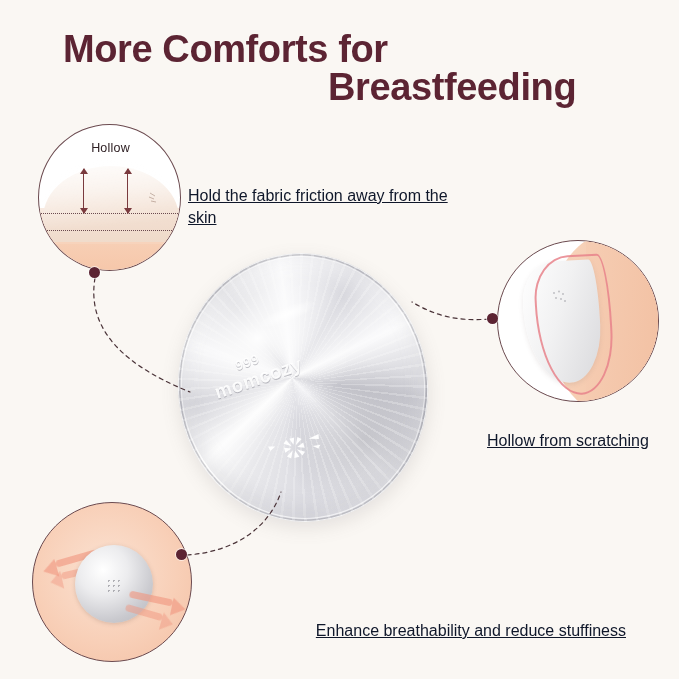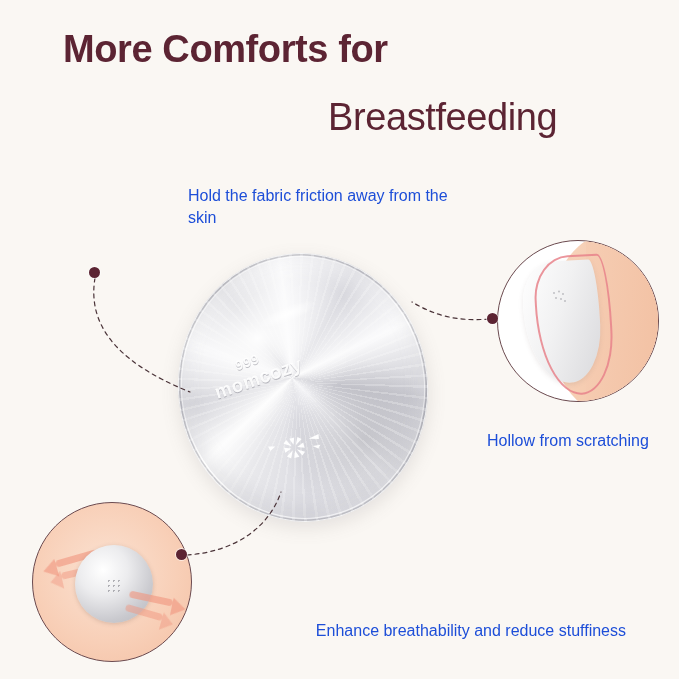"Breastfeeding" .title-l2 { font-weight: 400 -> 700; top: 96px -> 66px }
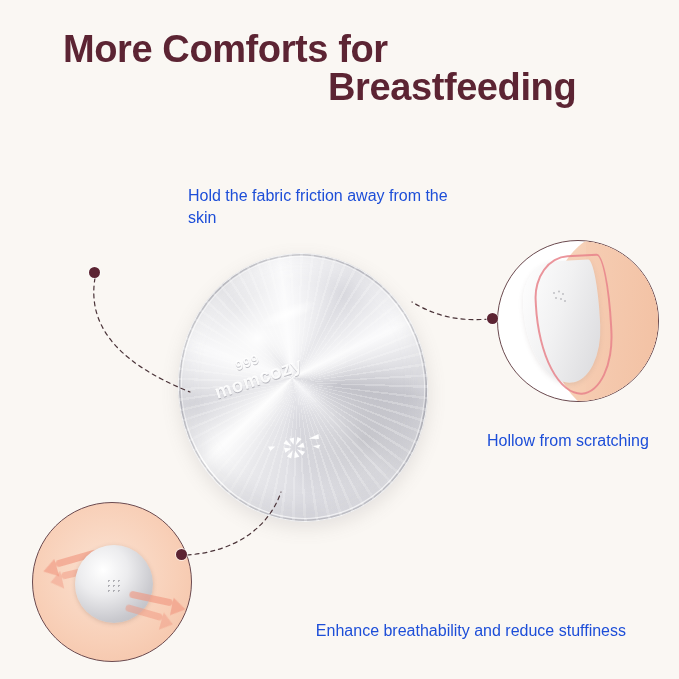"Hollow" div.inset { html: none -> <div> <div></div> <div></div> <div></div> <div></div> <div></div> <div></div> <div></div> <svg> <g> <path></path> <path></path> <path></path> </g> </svg> <div>Hollow</div> </div> }
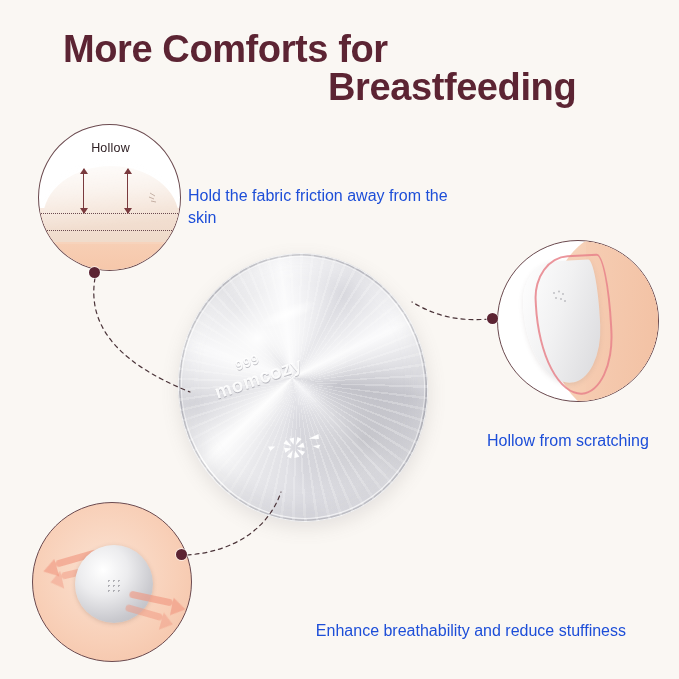"Hold the fabric friction away" .feat-body { color: #1d4ed8 -> #0f172a; text-decoration: none -> underline }
